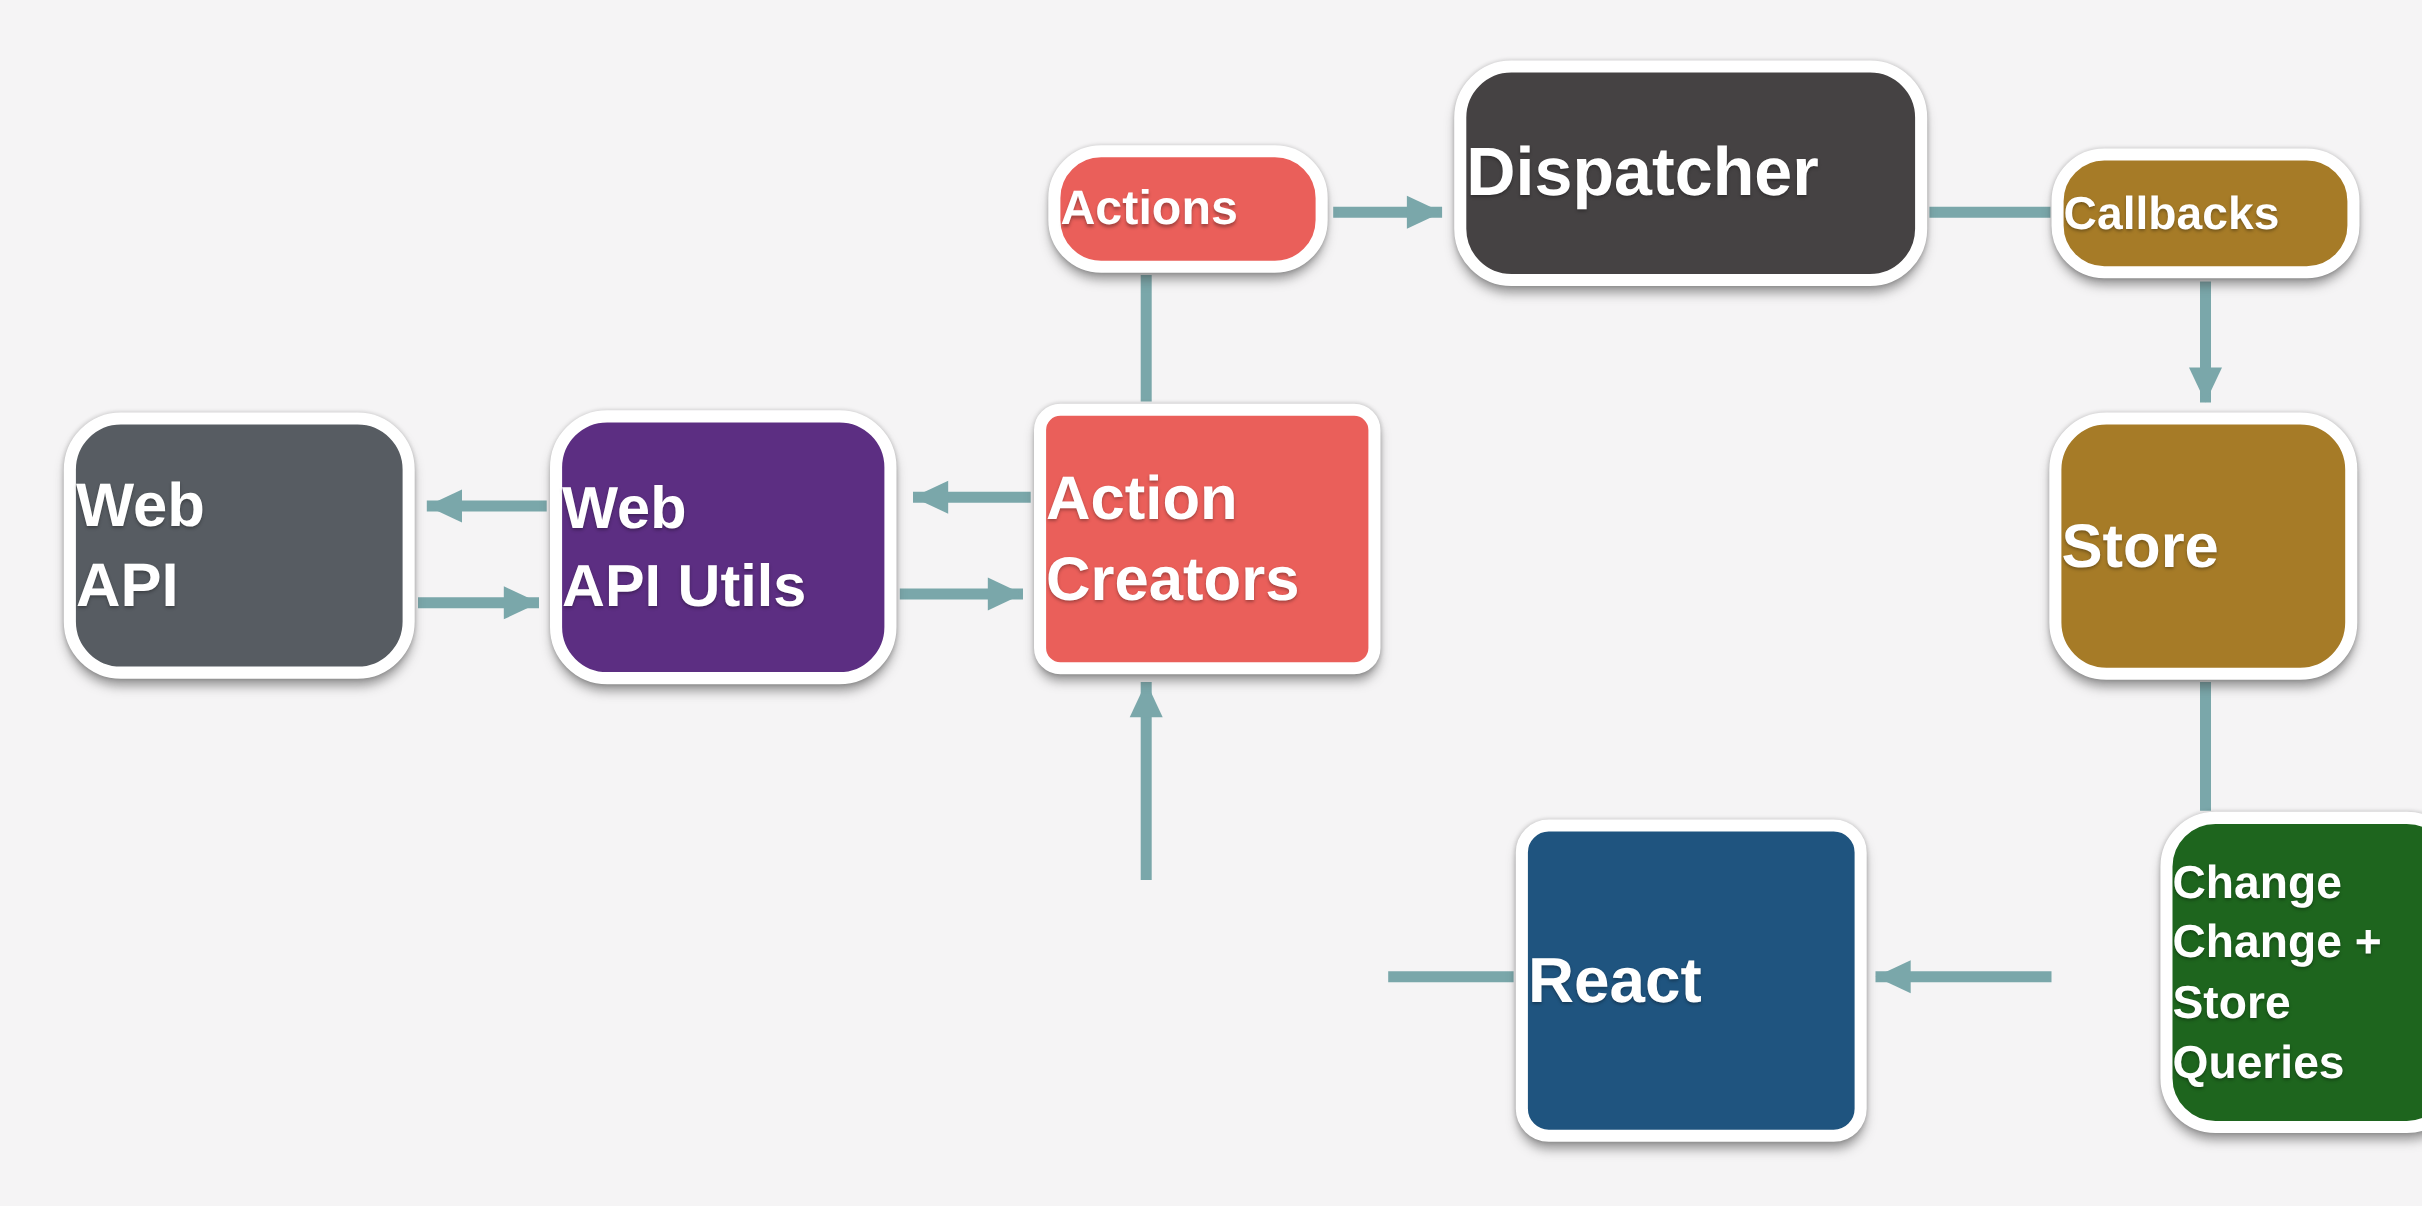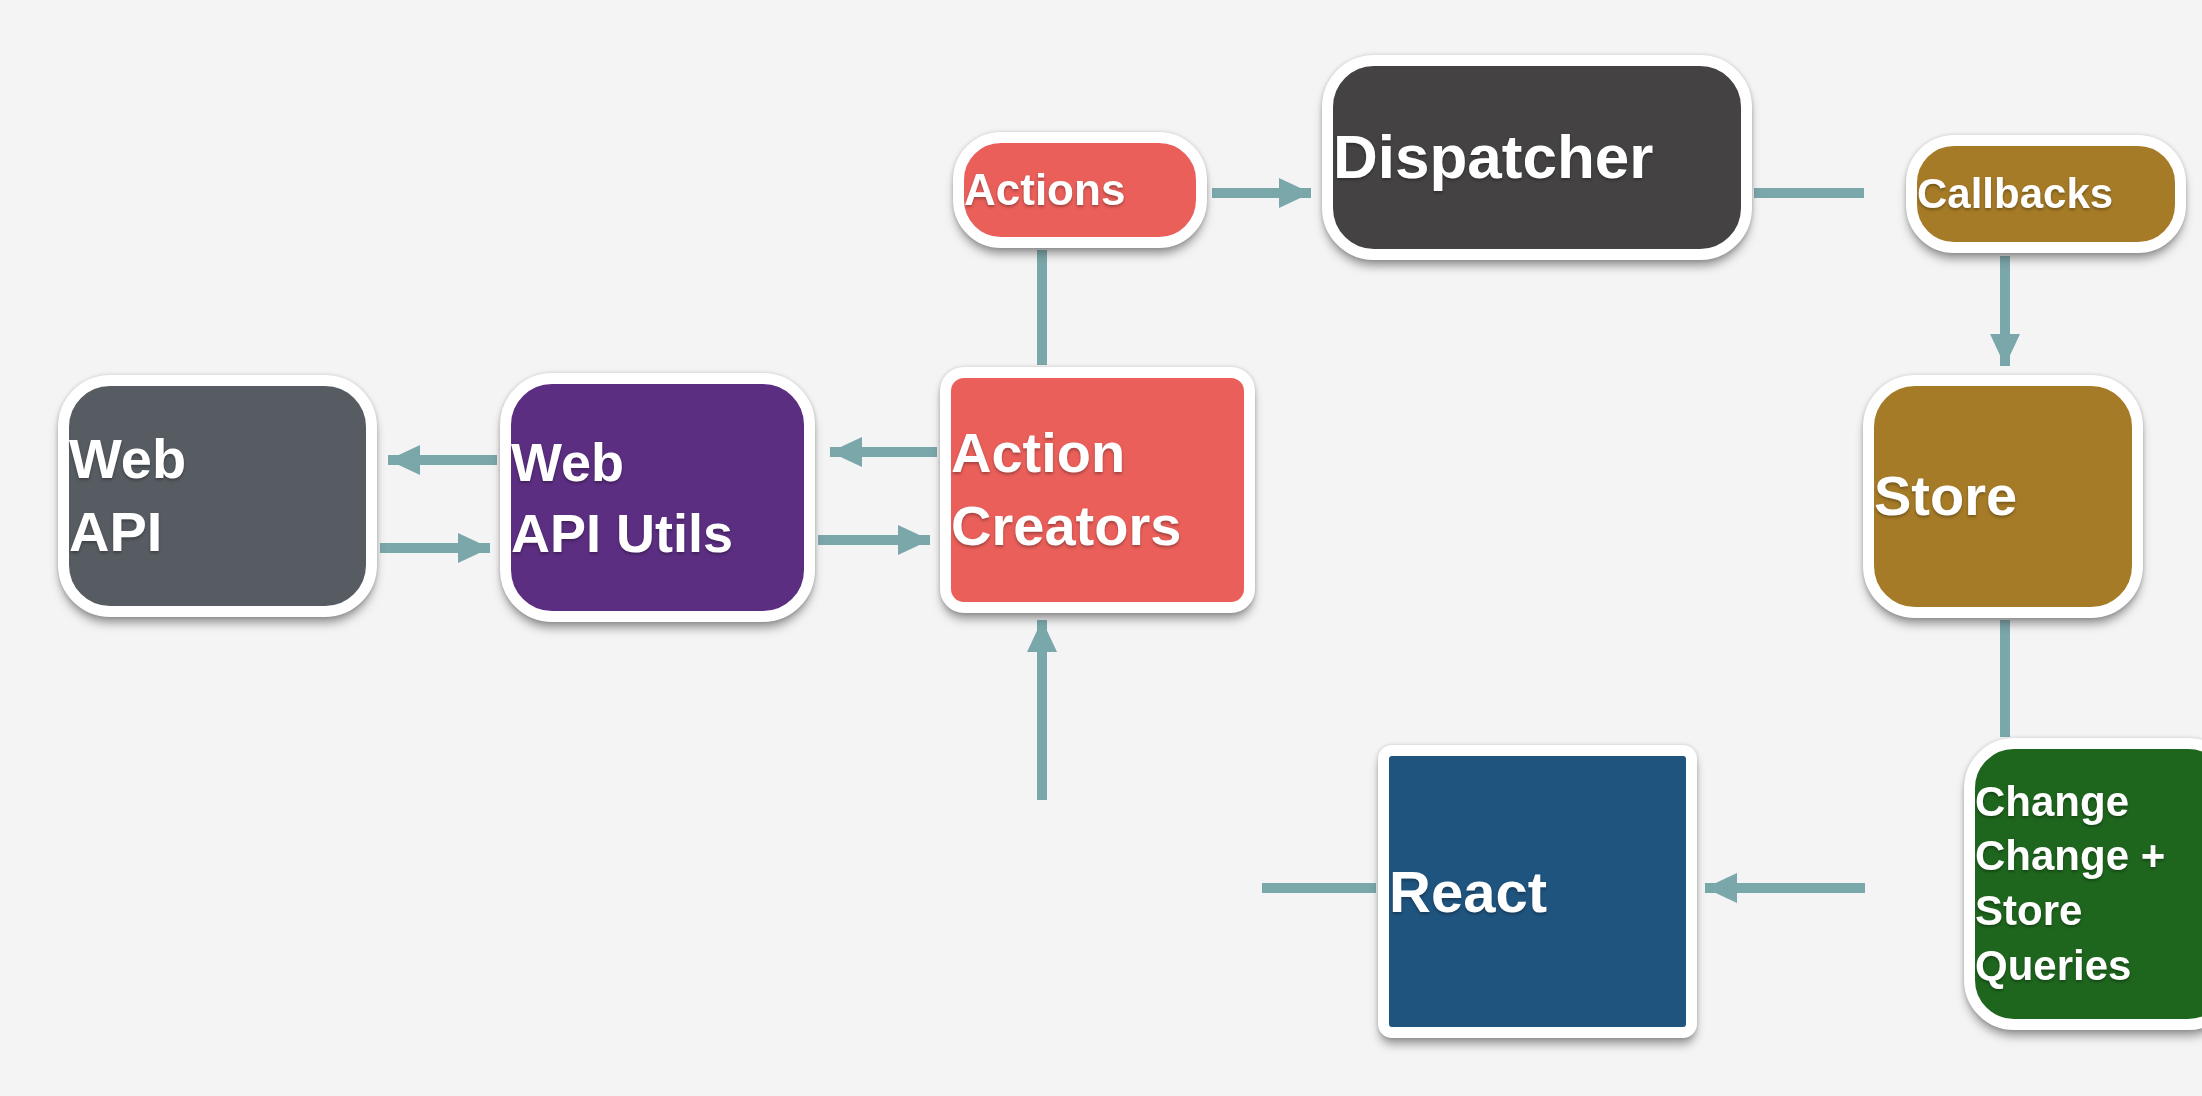"Callbacks" .n-callbacks { margin-left: 41px -> none }
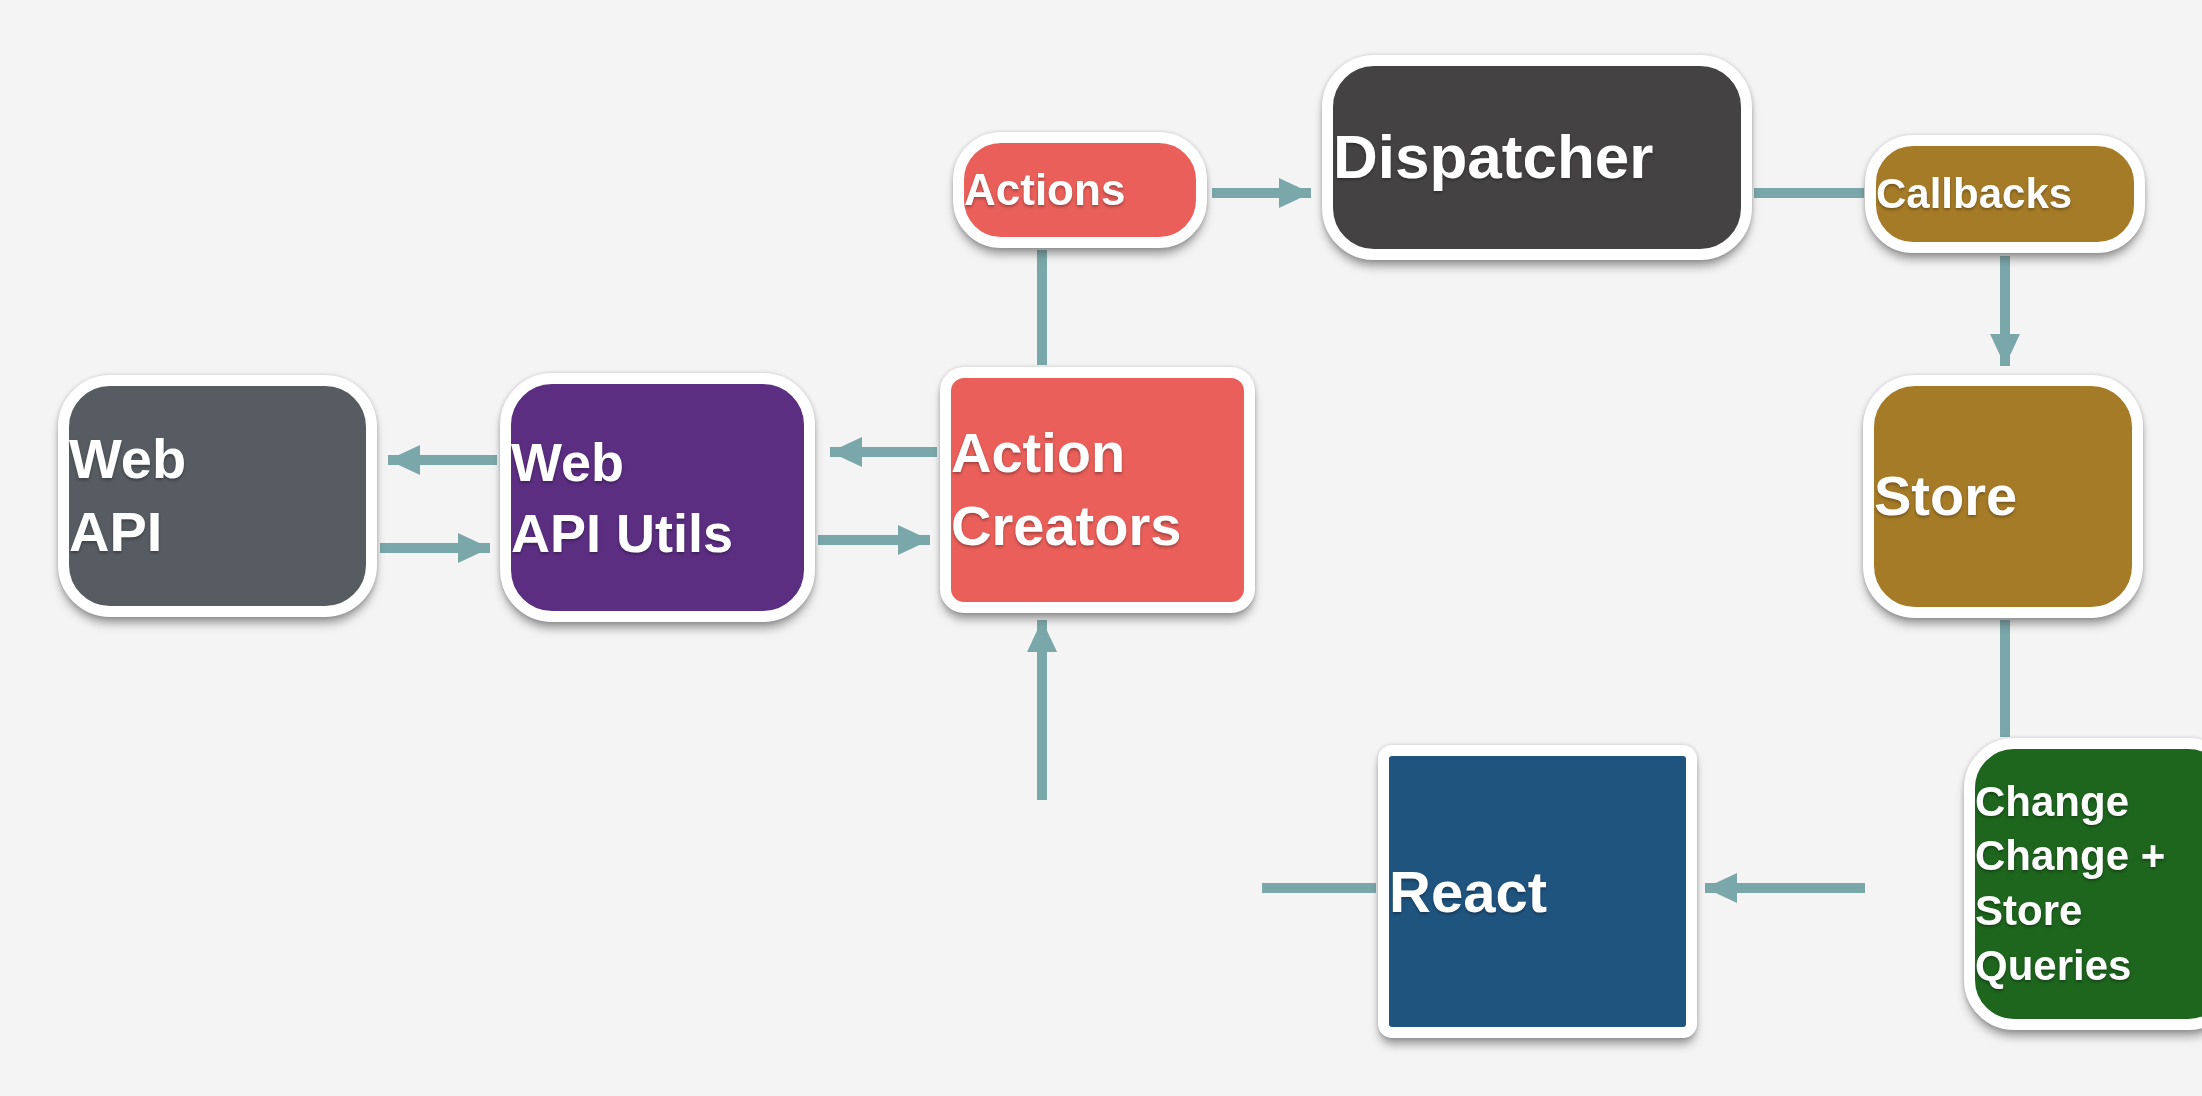"React" .n-react-views { border-radius: 14px -> 30px }
